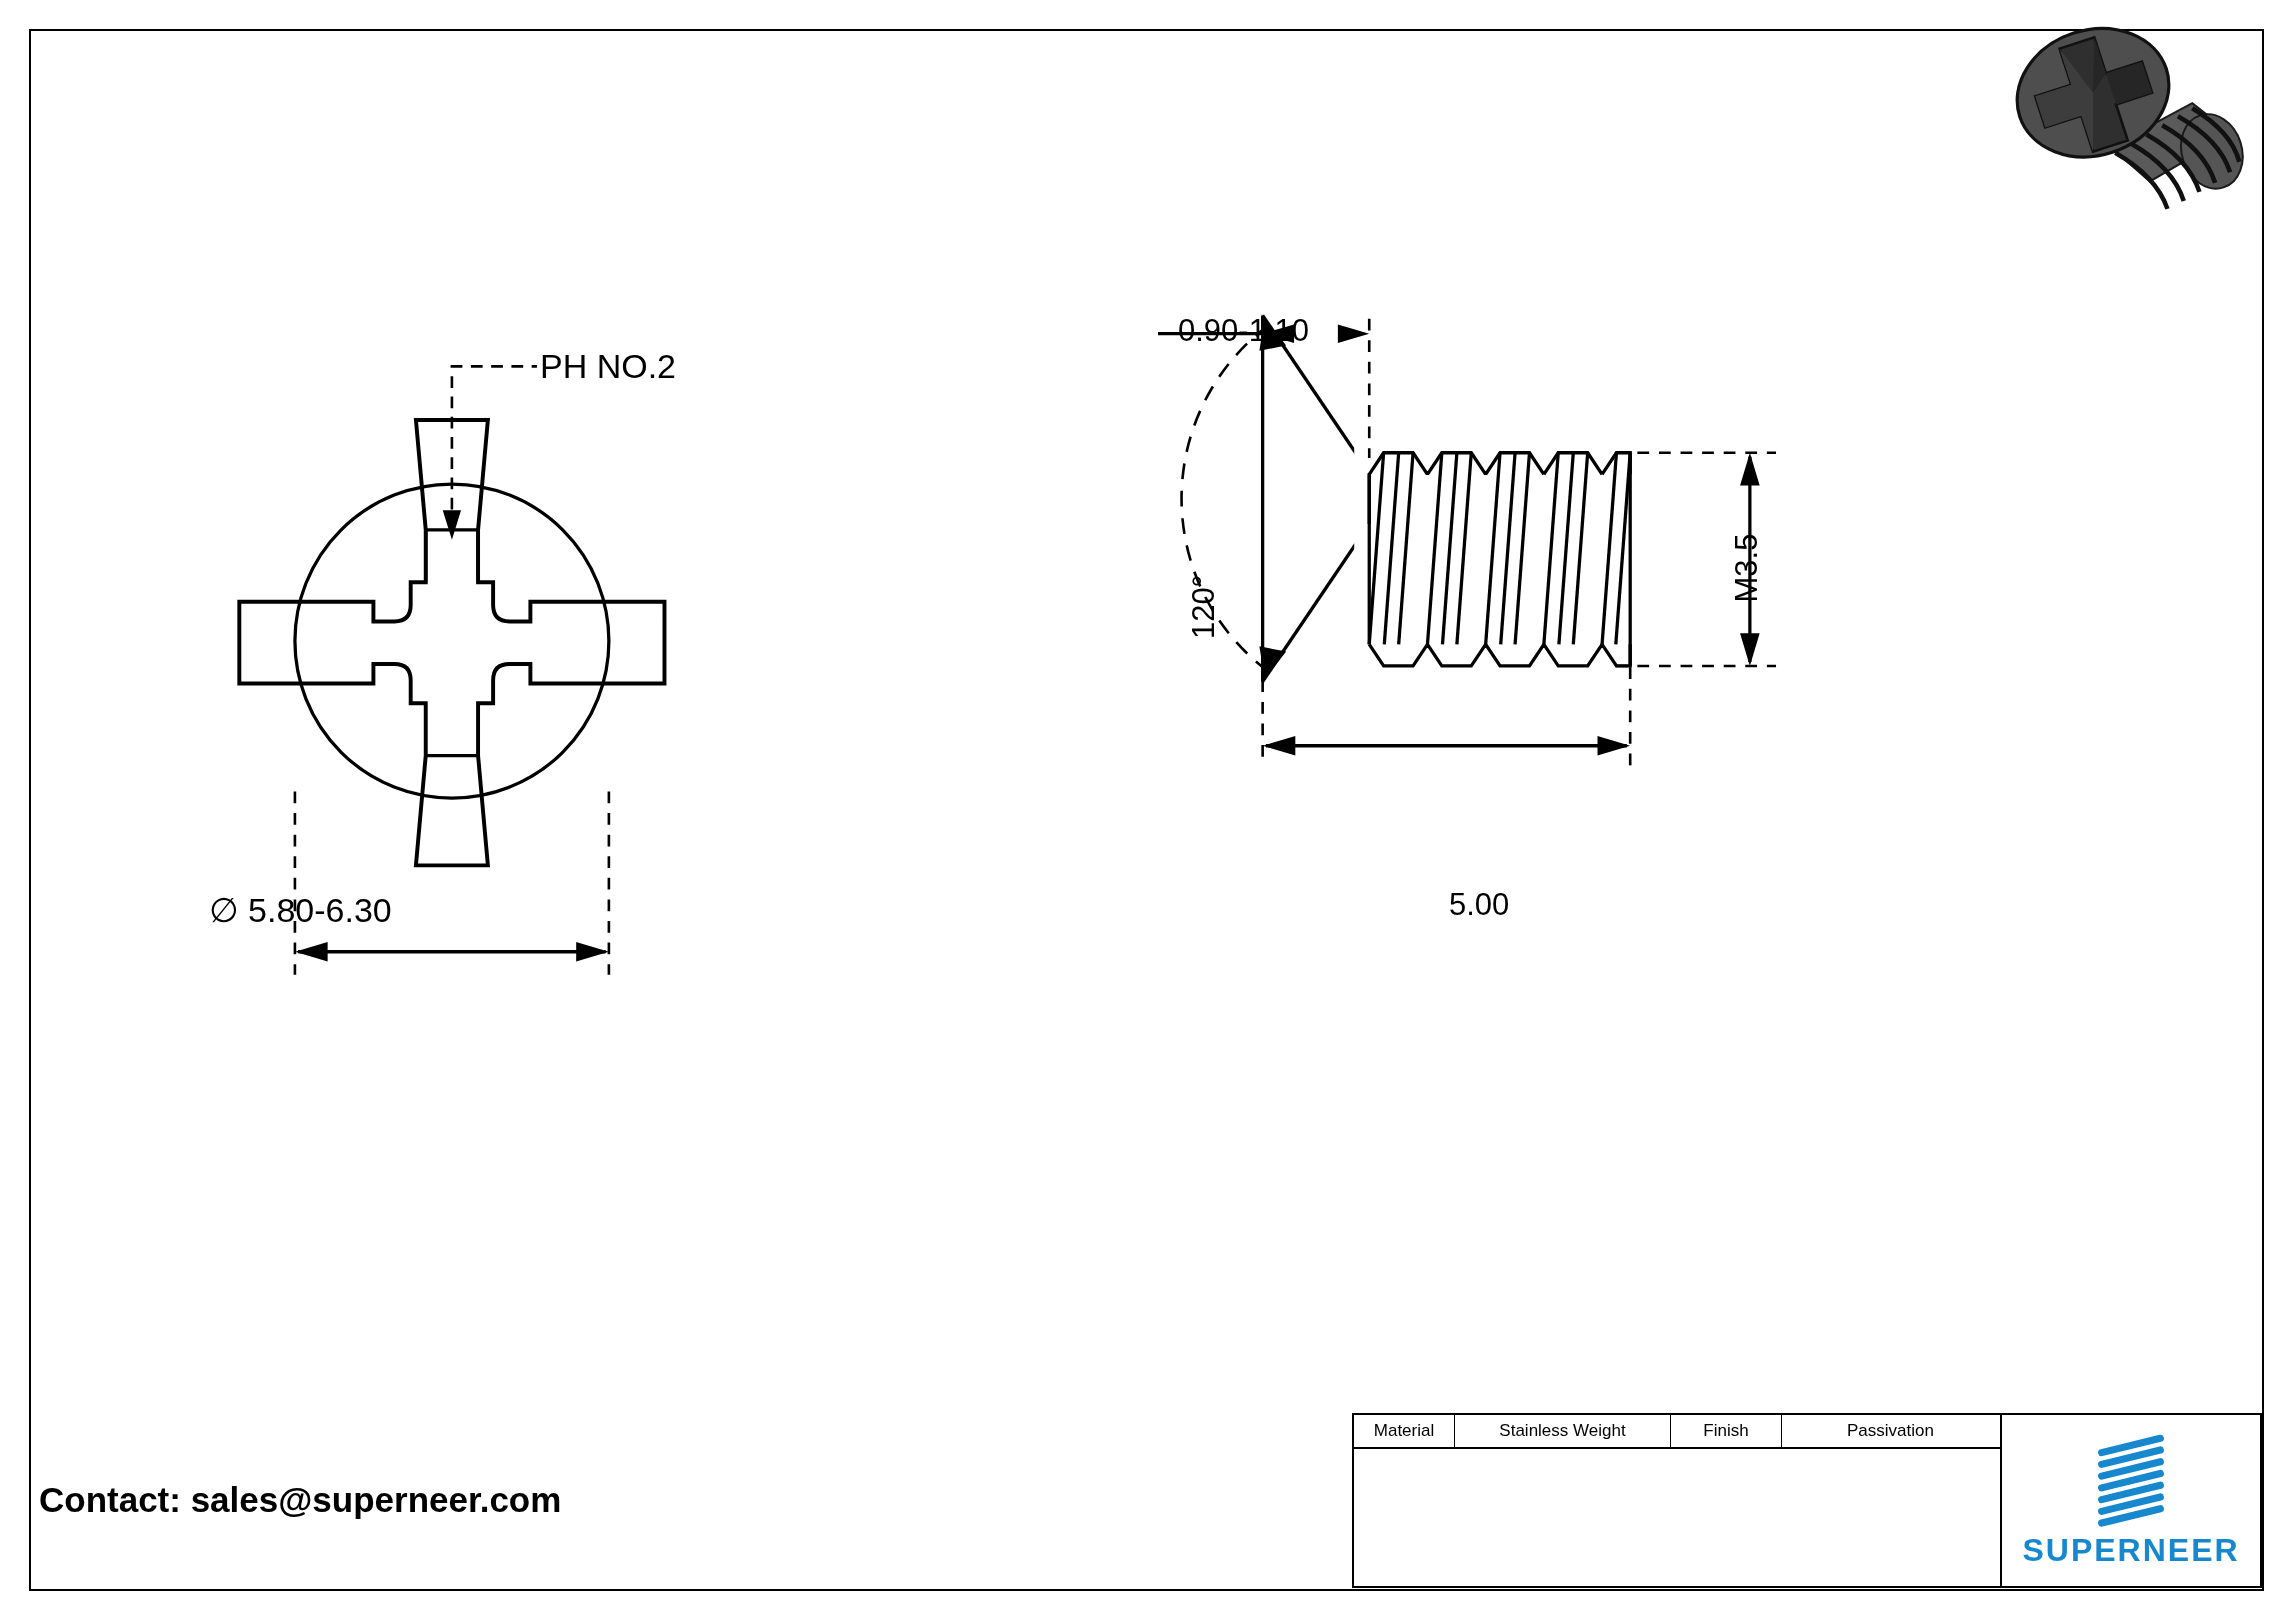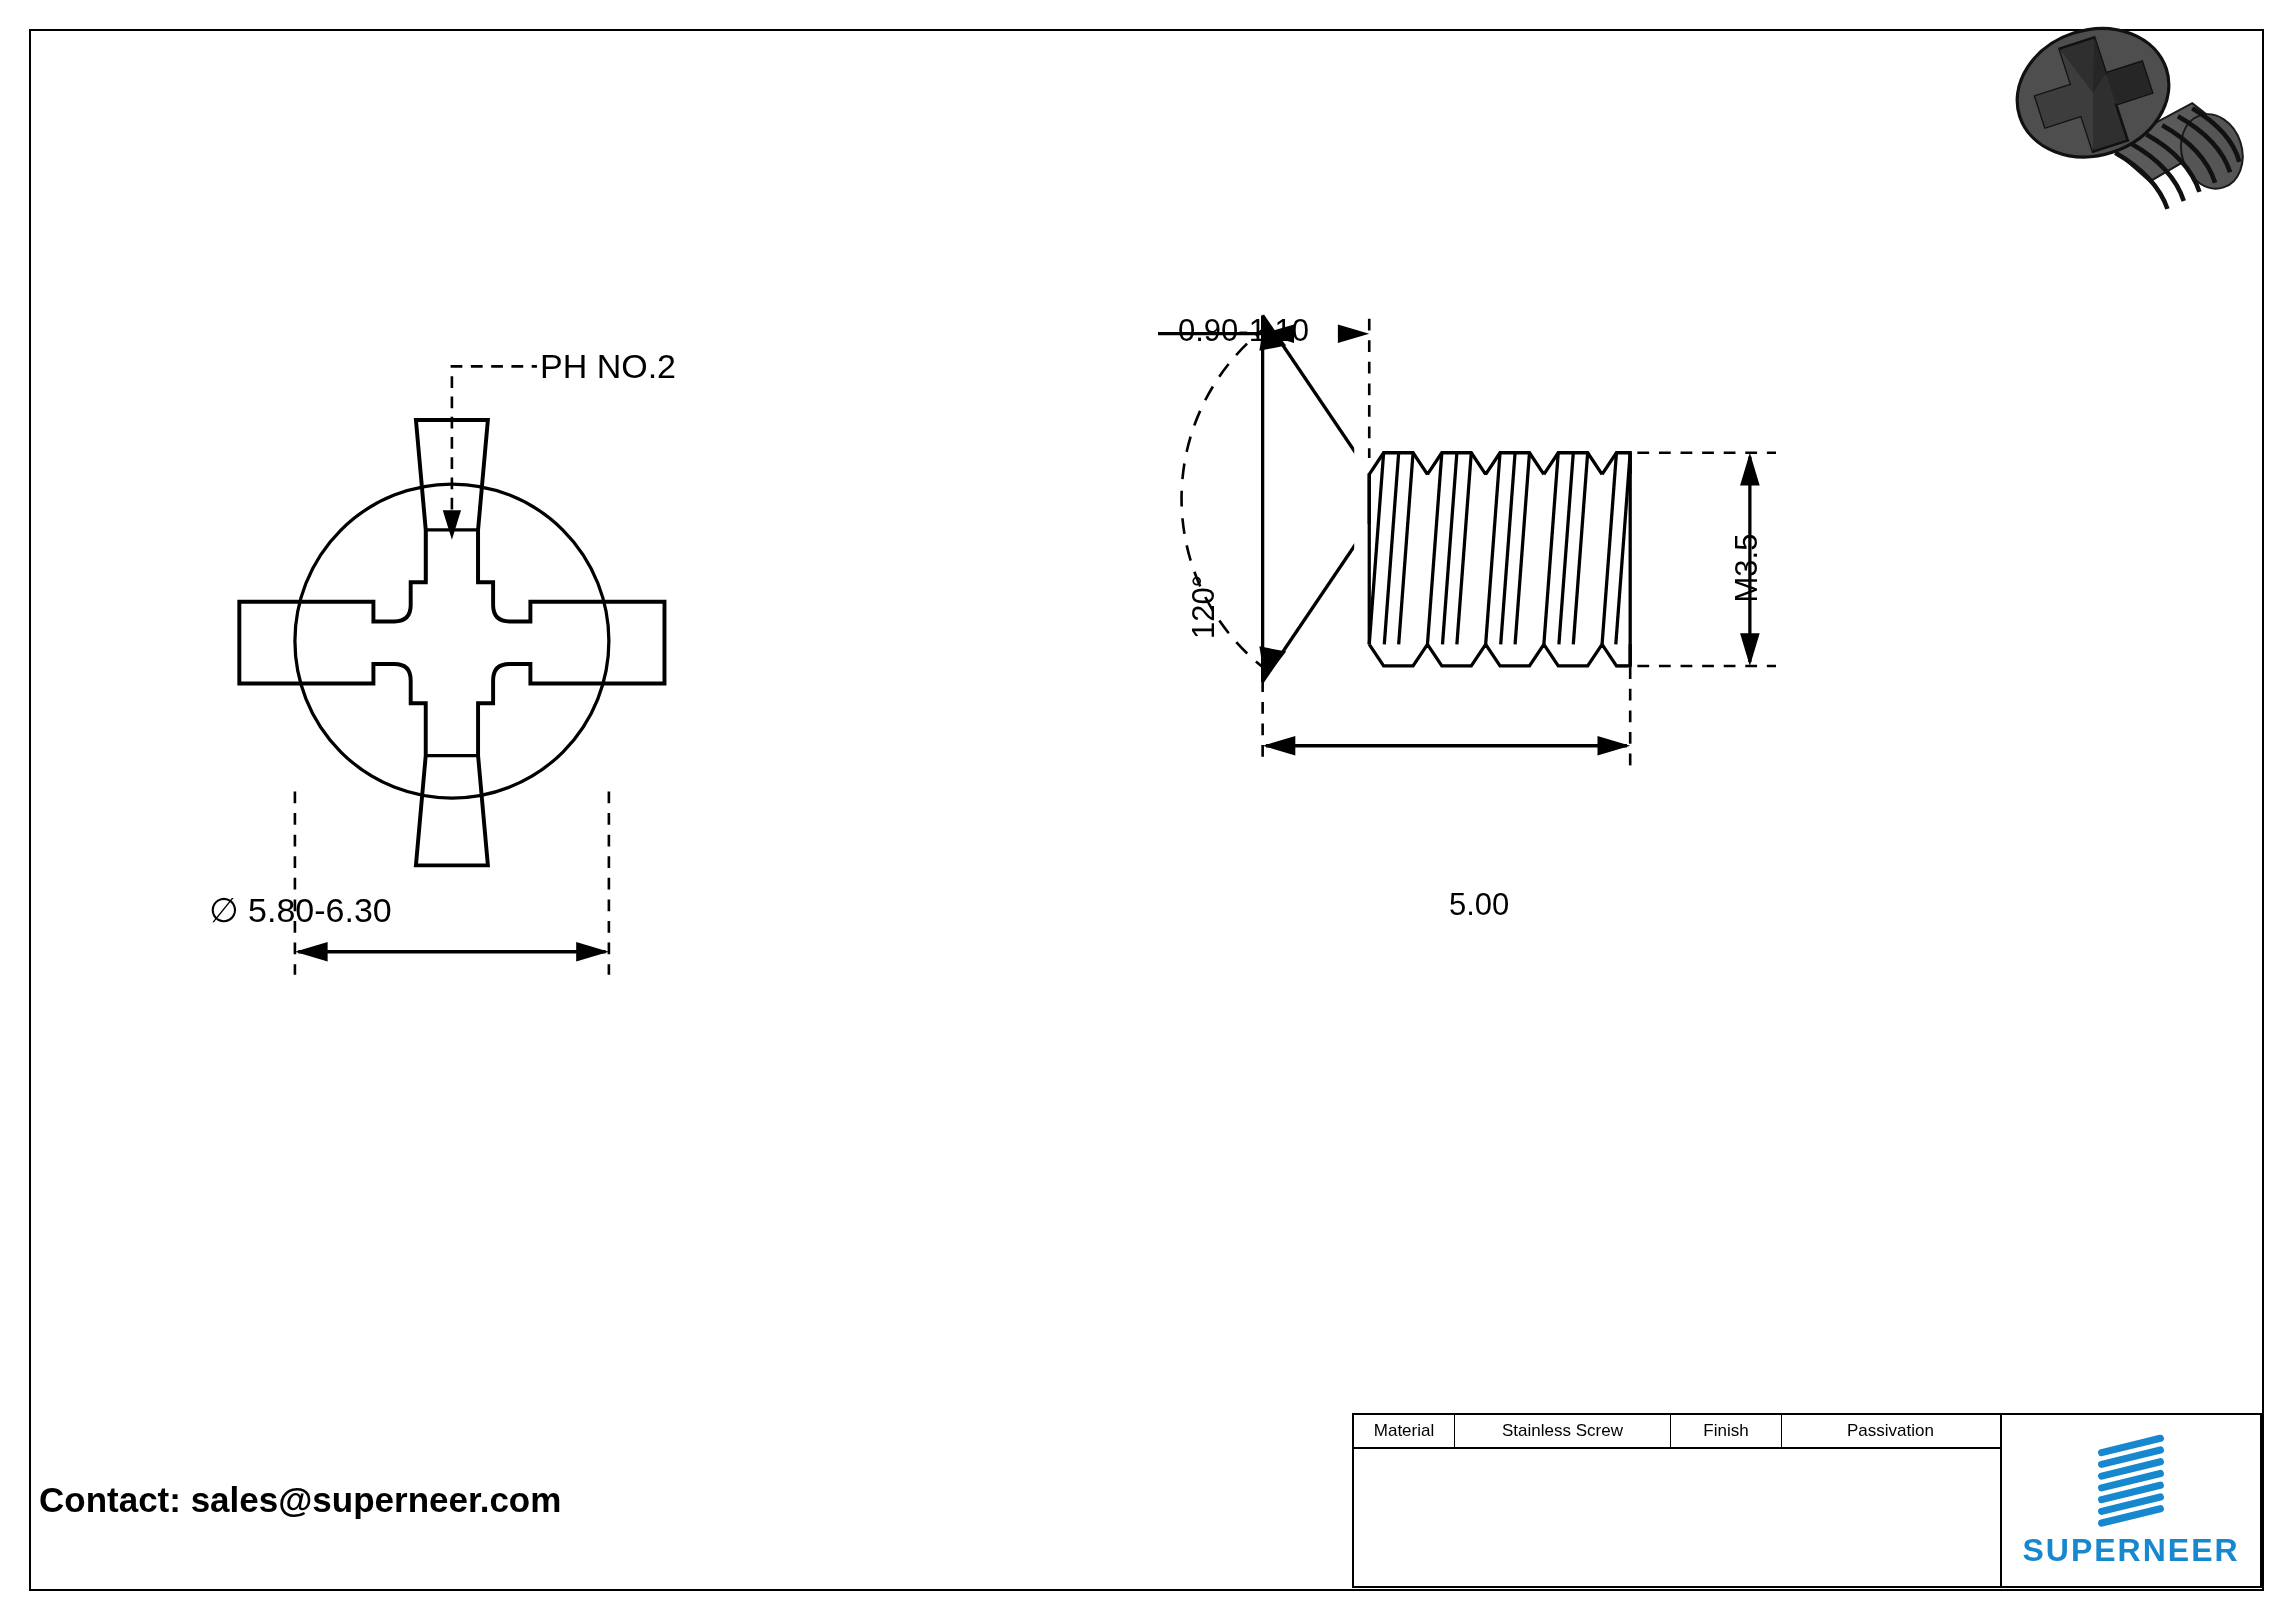"Stainless Screw" div.tb-cell { text: Screw -> Weight }
